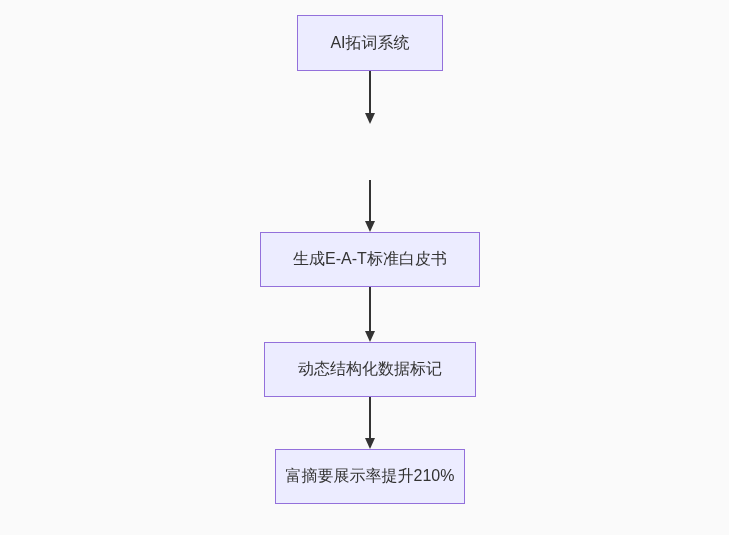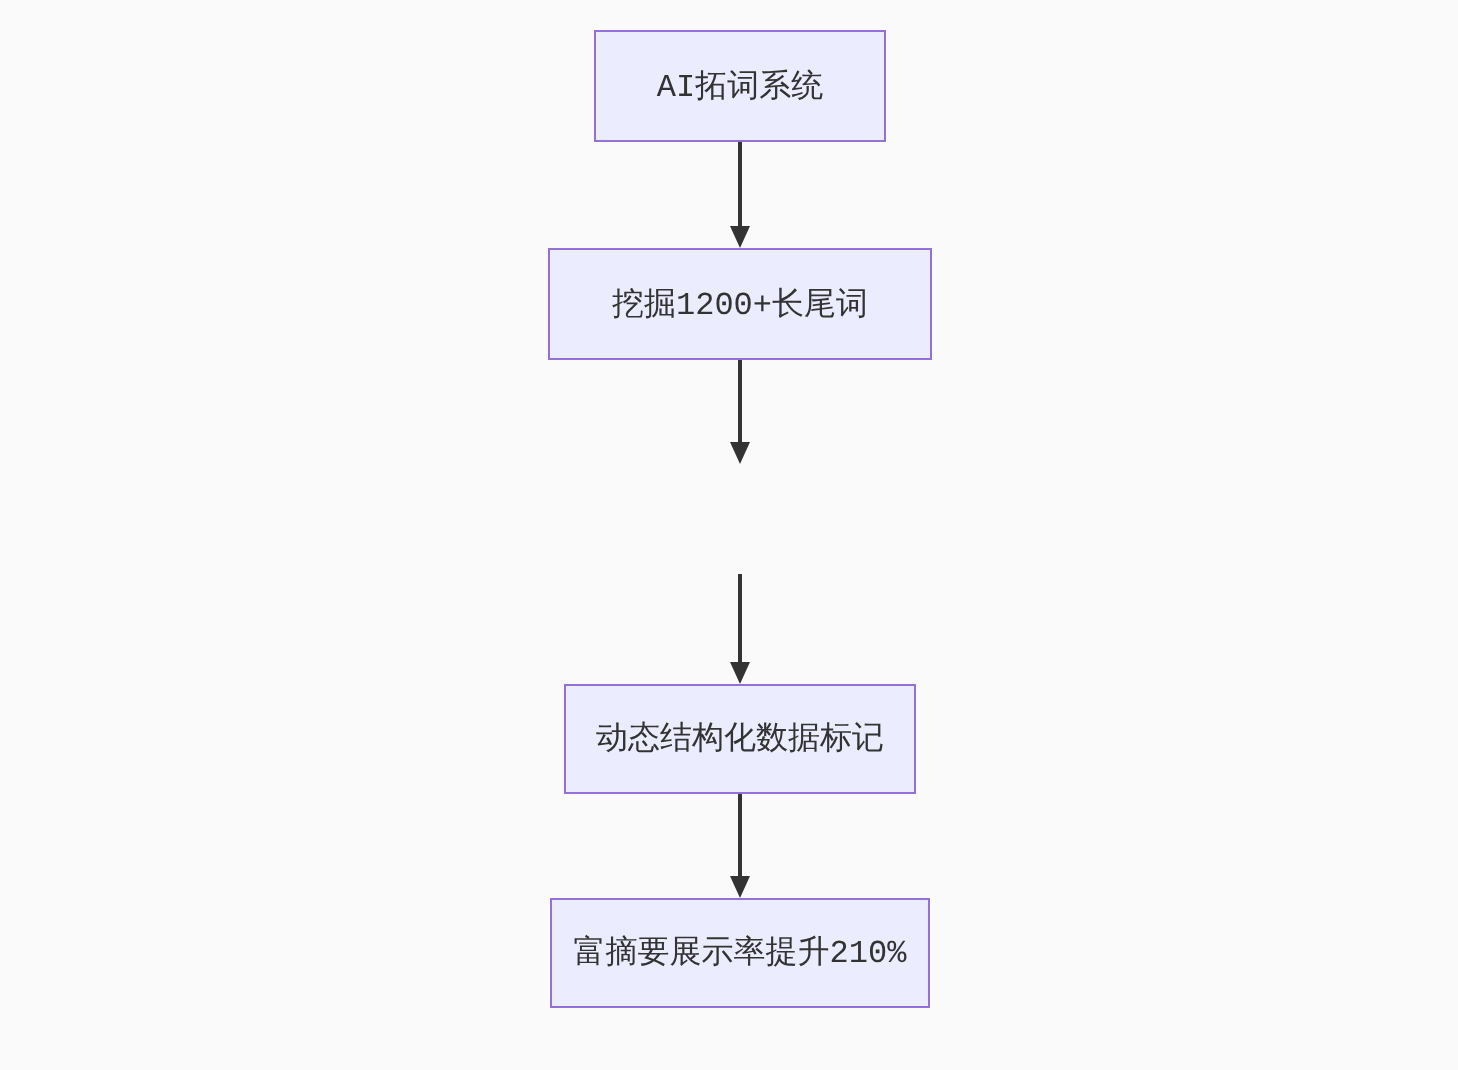"AI拓词系统" .node { font-family: Liberation Mono, monospace -> none }
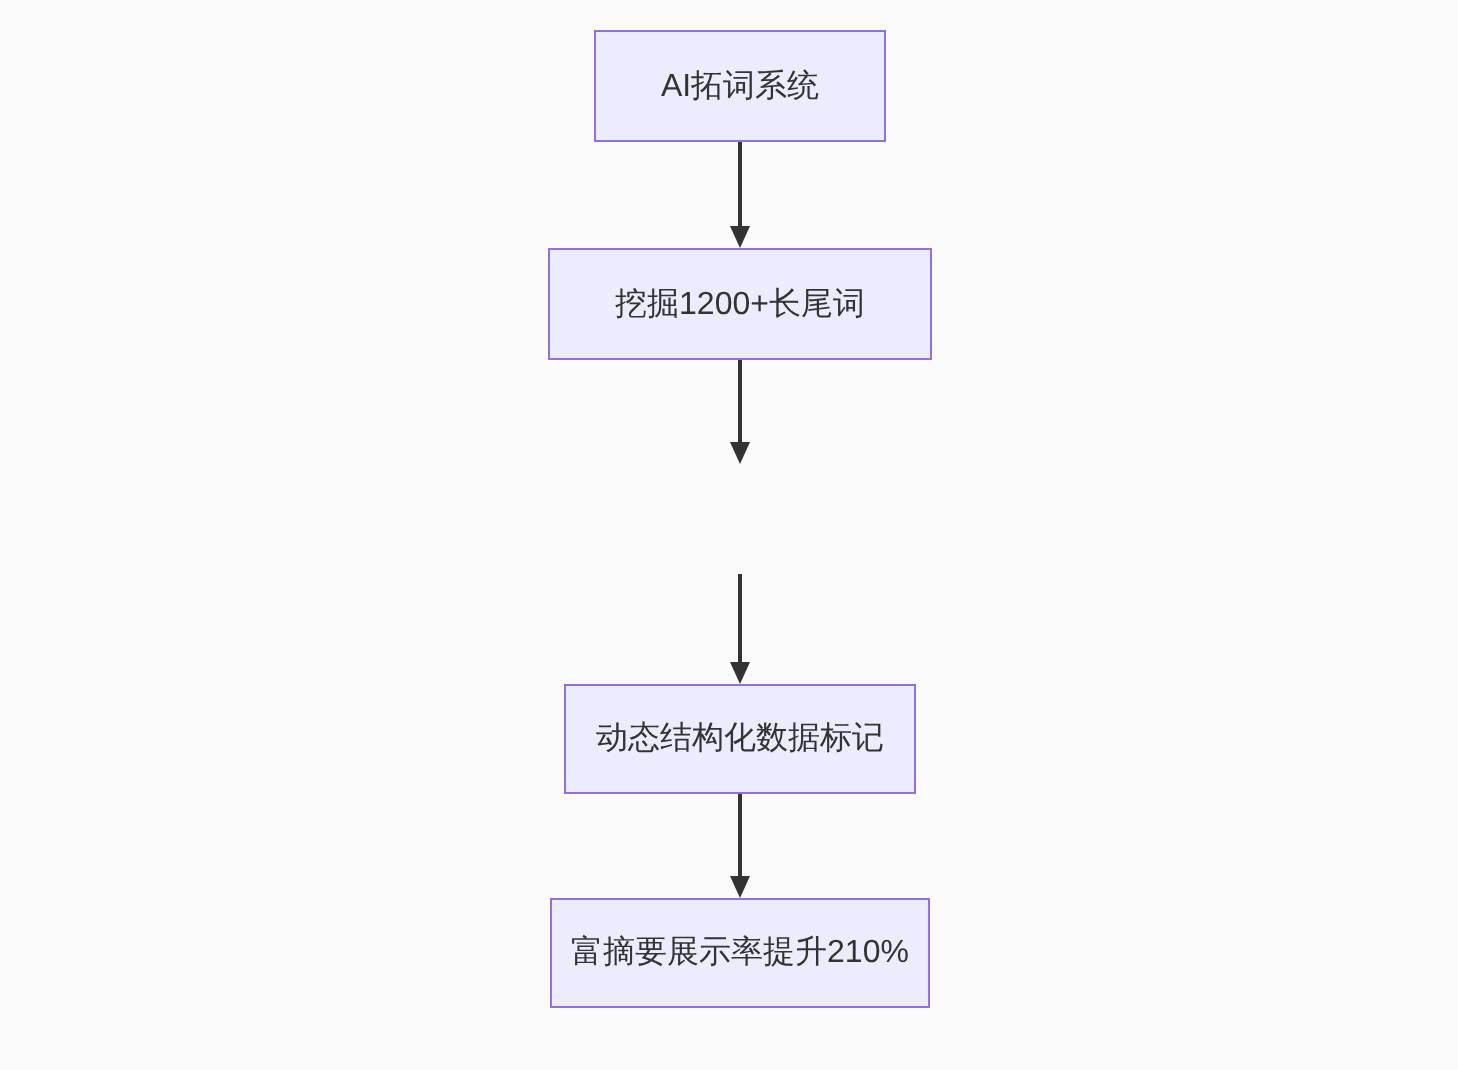"挖掘1200+长尾词" div.node { html: <div> <span>挖掘1200+长尾词</span> </div> -> none }
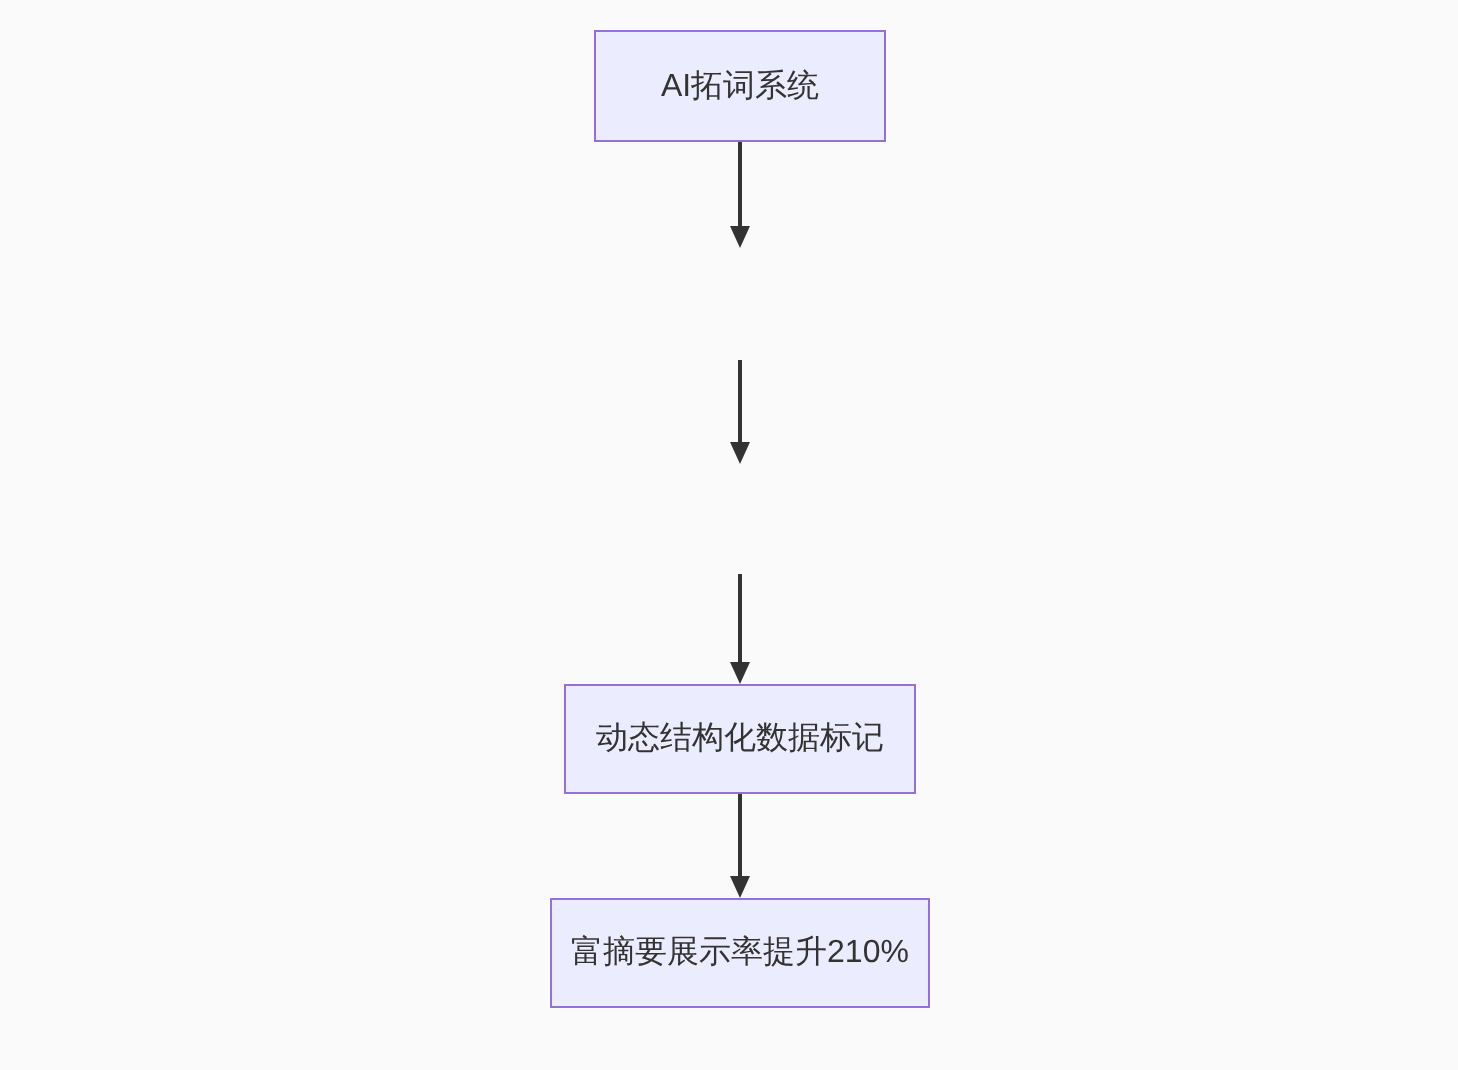"生成E-A-T标准白皮书" div.node { html: none -> <div> <span>生成E-A-T标准白皮书</span> </div> }
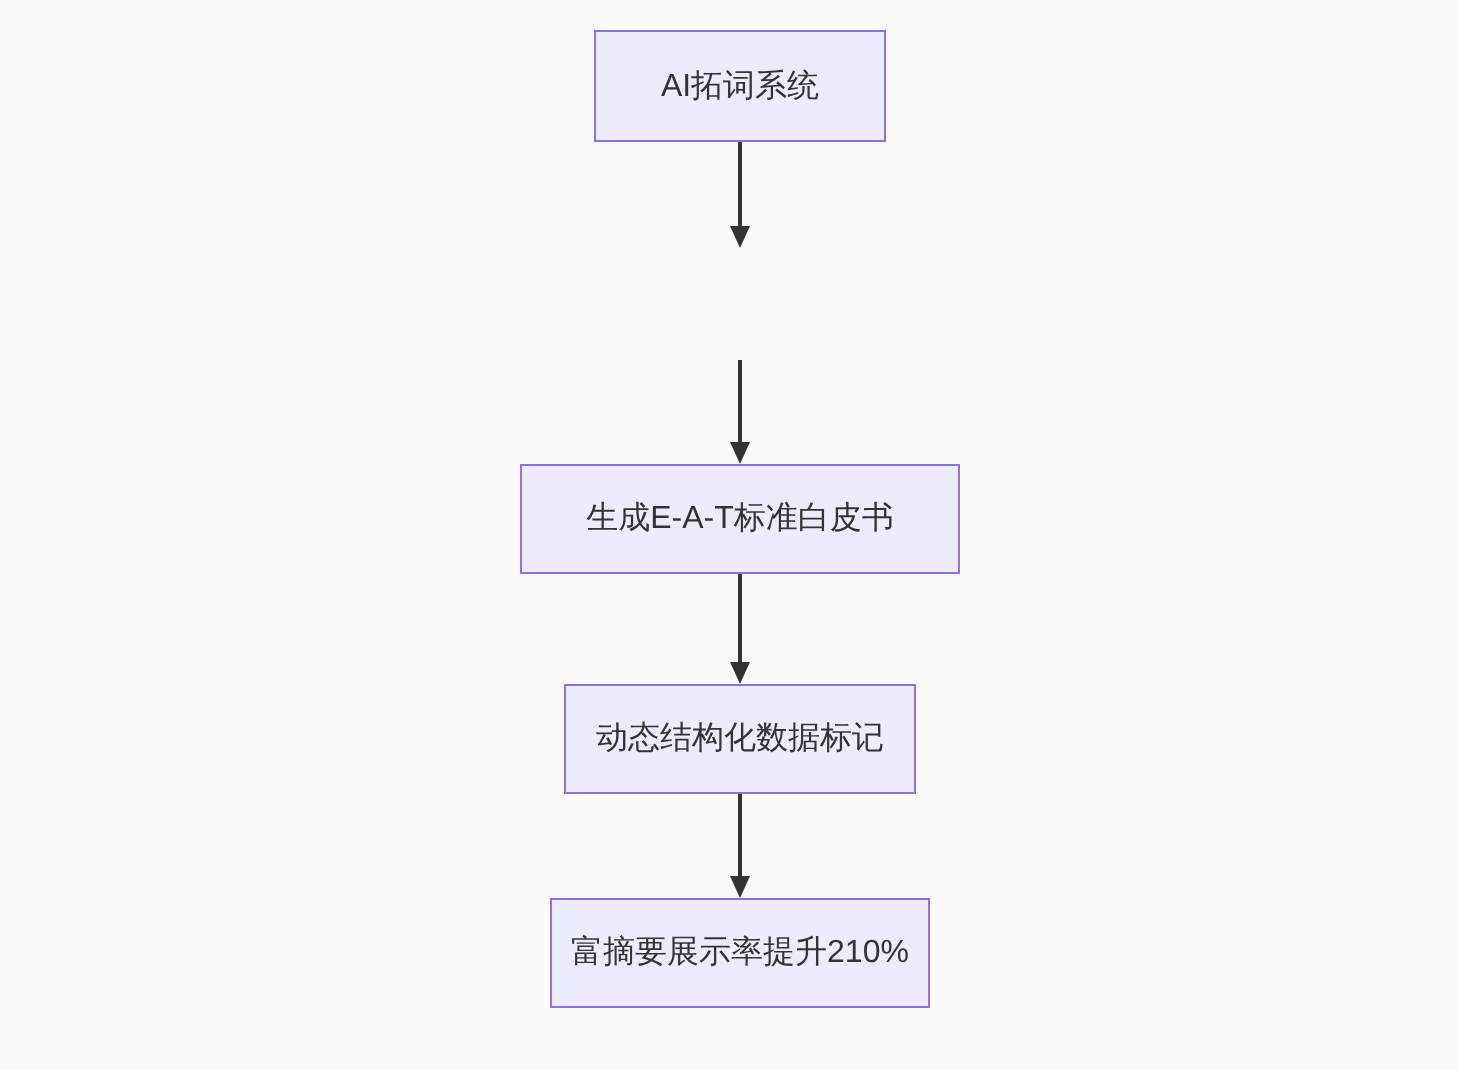"动态结构化数据标记" div.node { width: 176px -> 212px }
